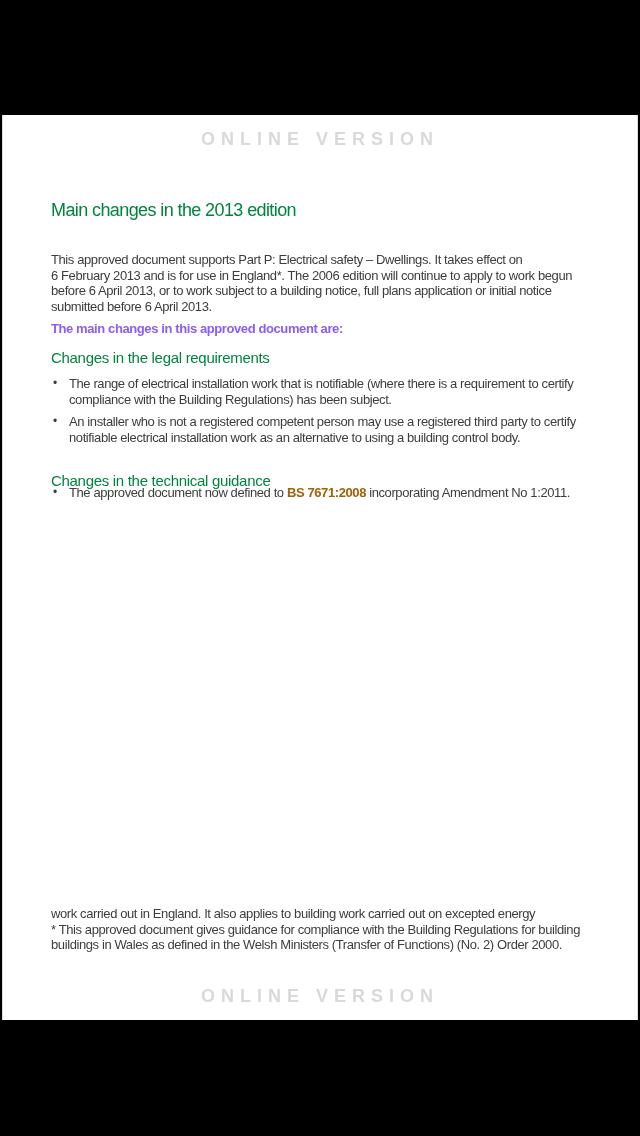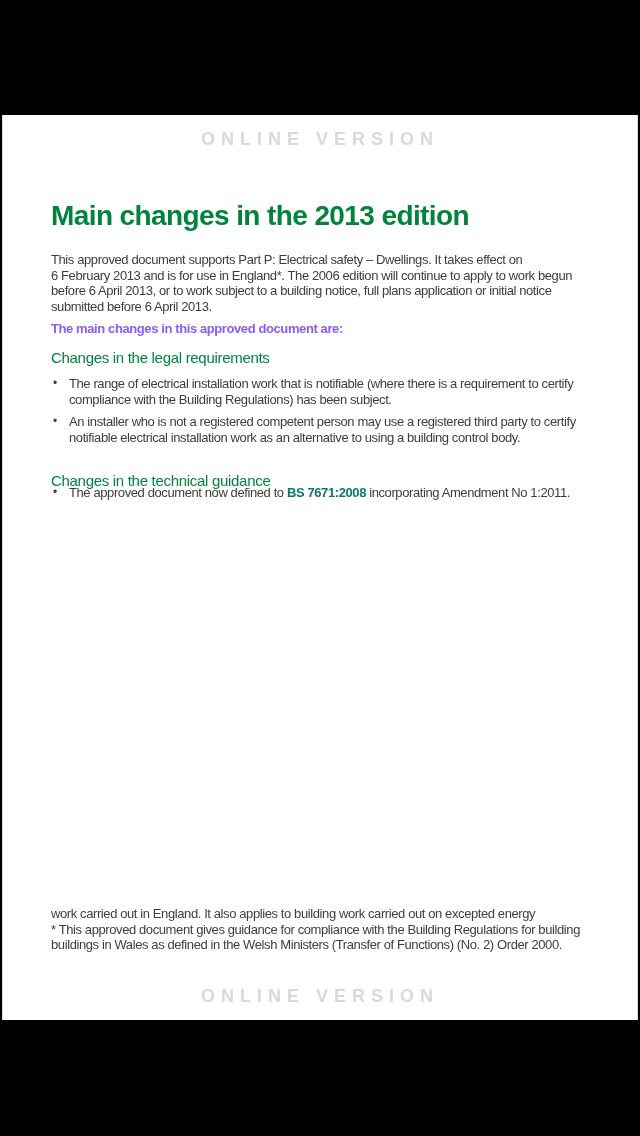"Main changes in the 2013" .doc-title { font-size: 28px -> 18px; font-weight: bold -> normal }
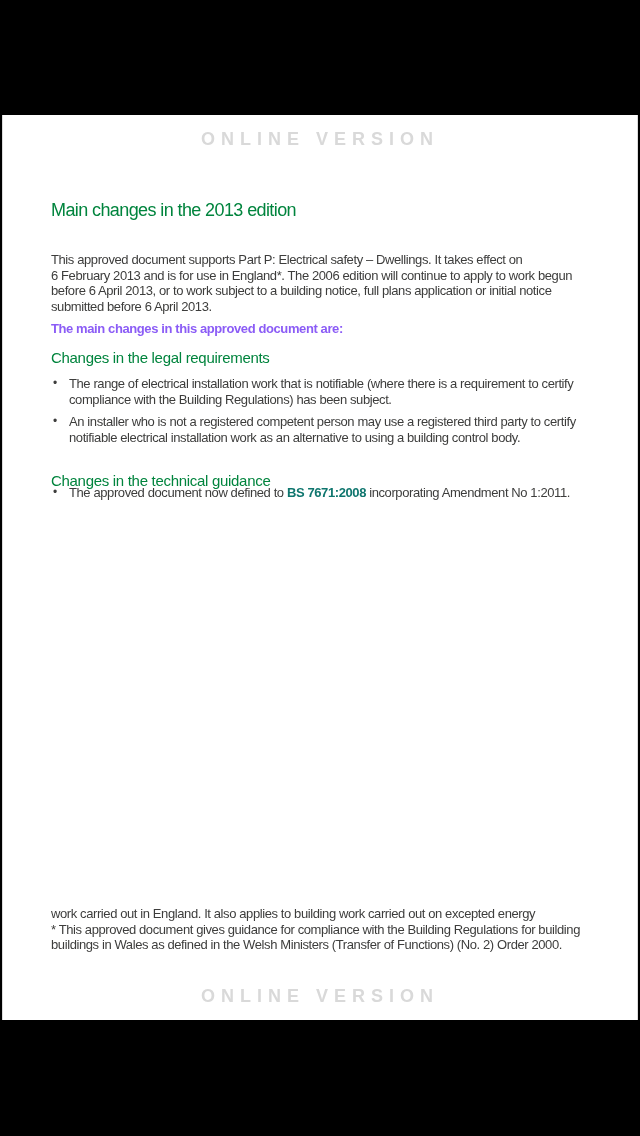"BS 7671:2008" .btext strong { color: #0f766e -> #a16207 }
